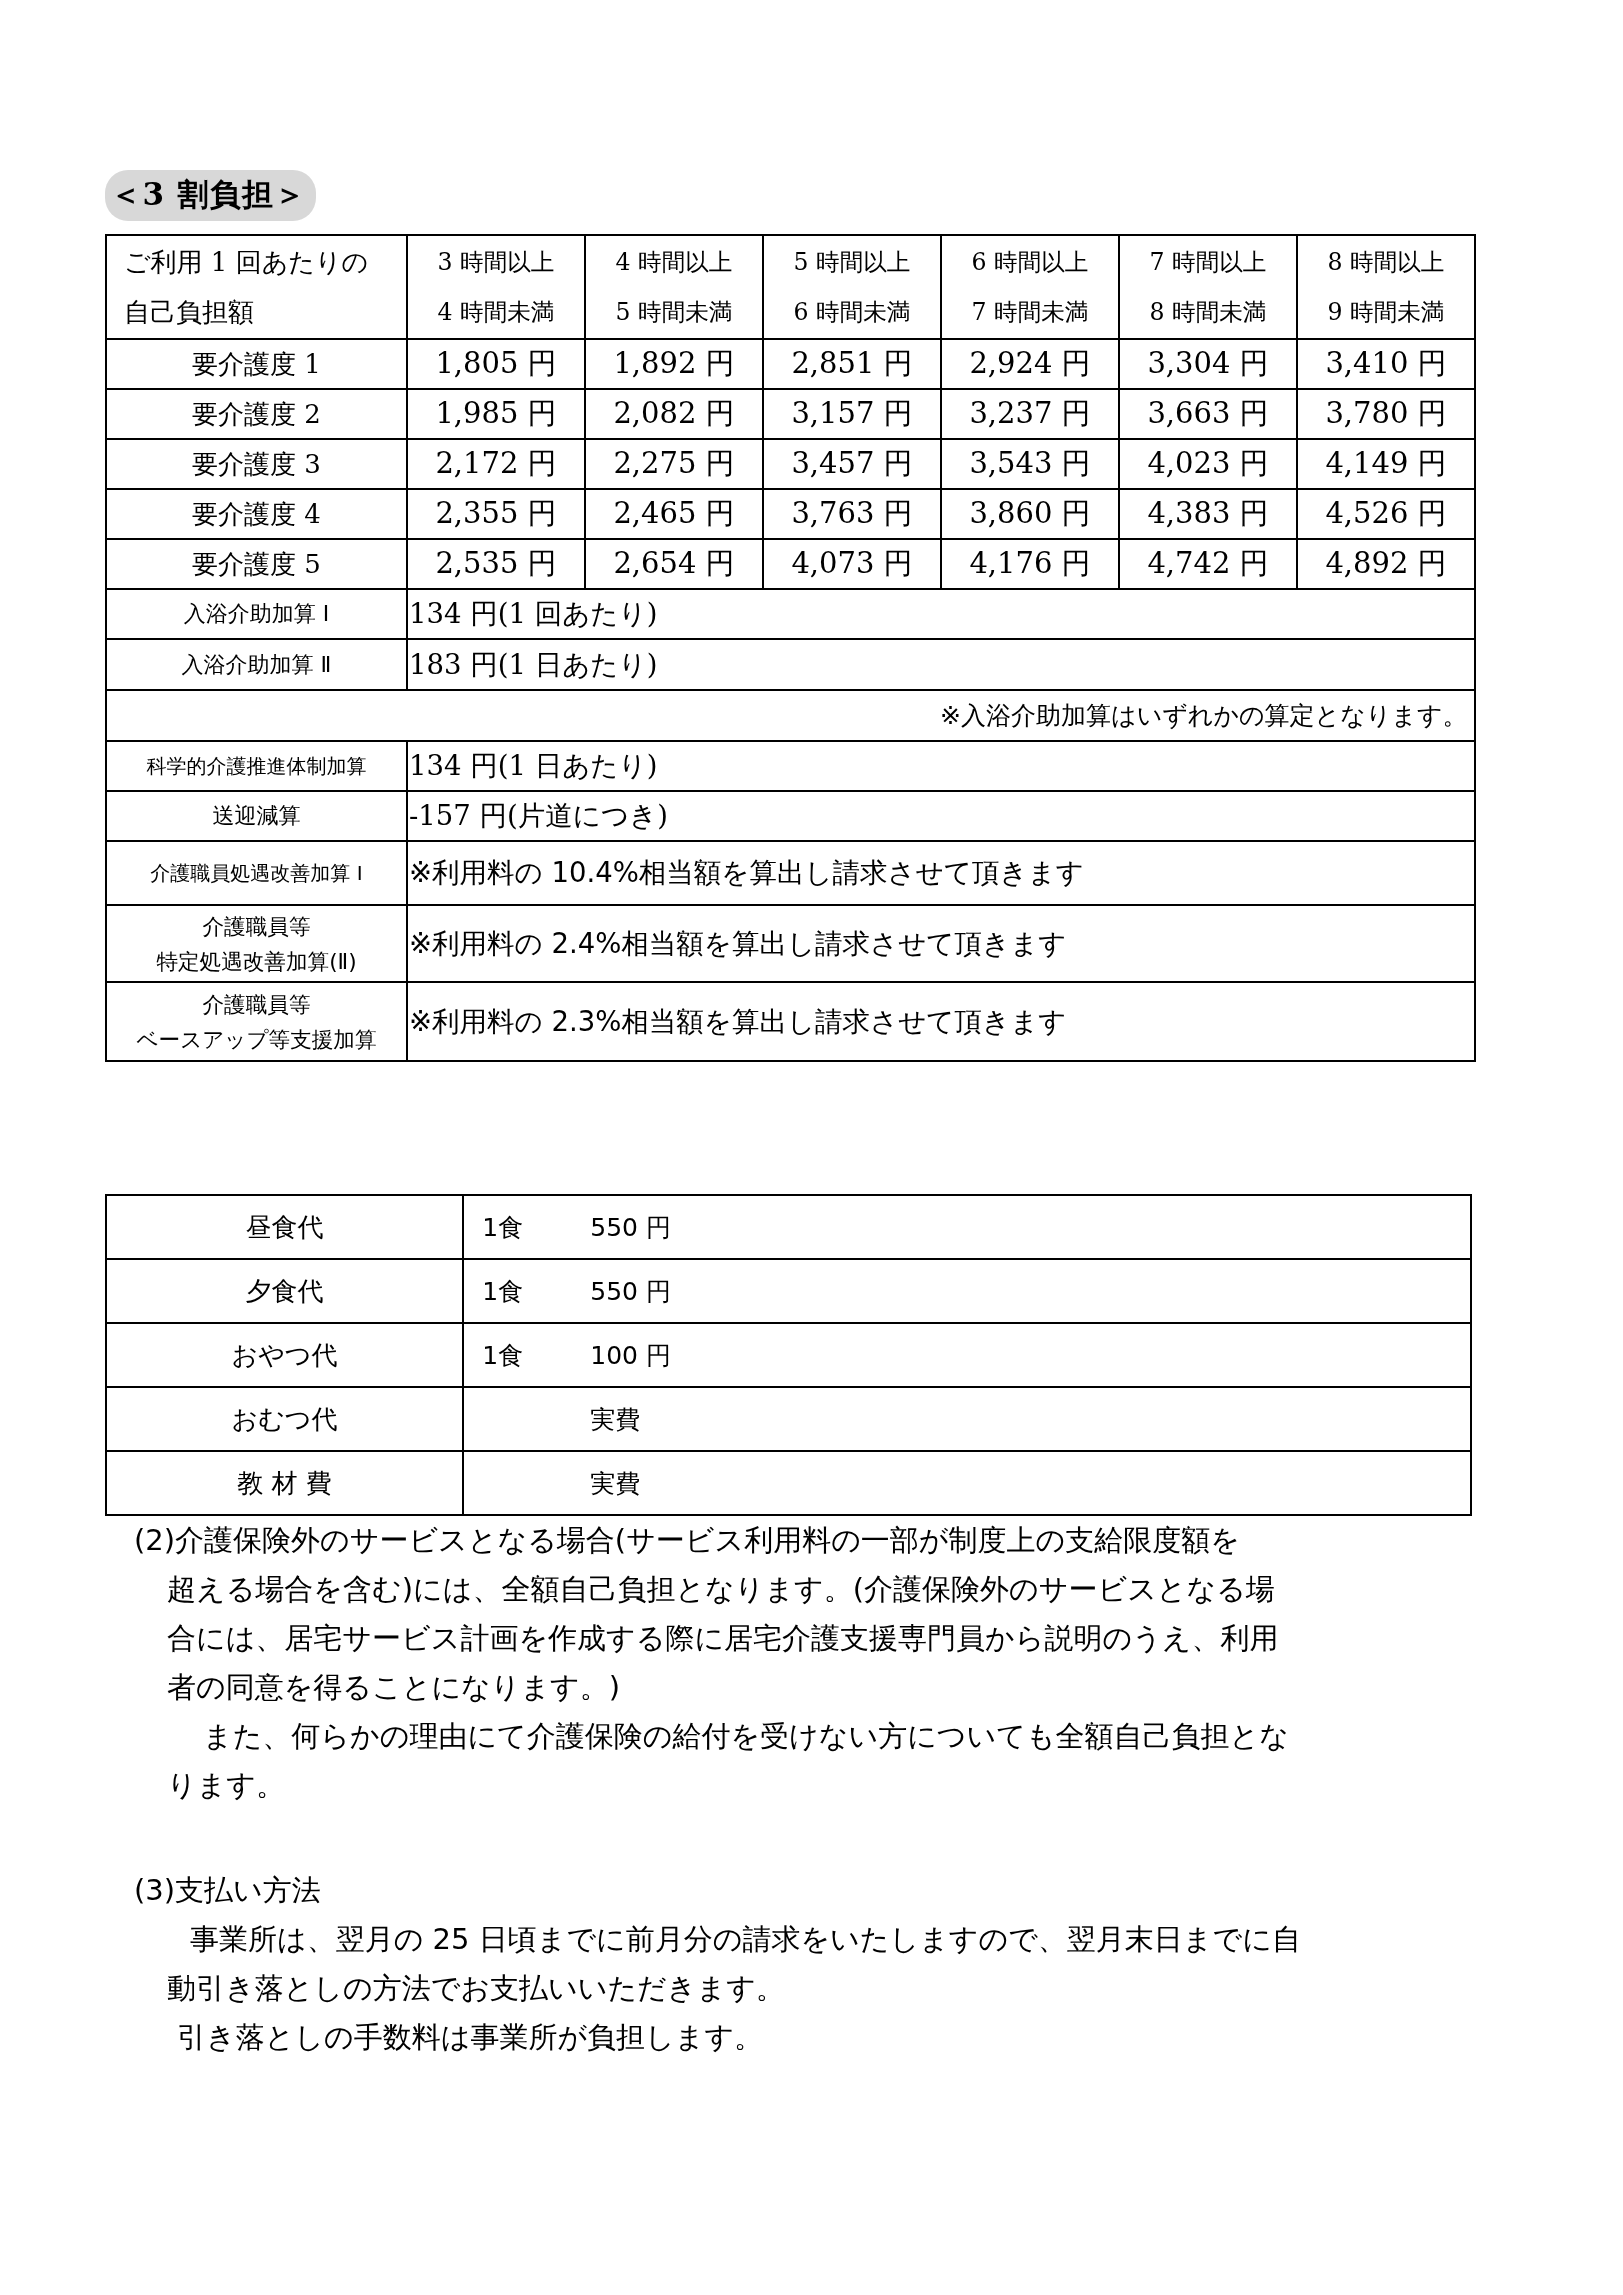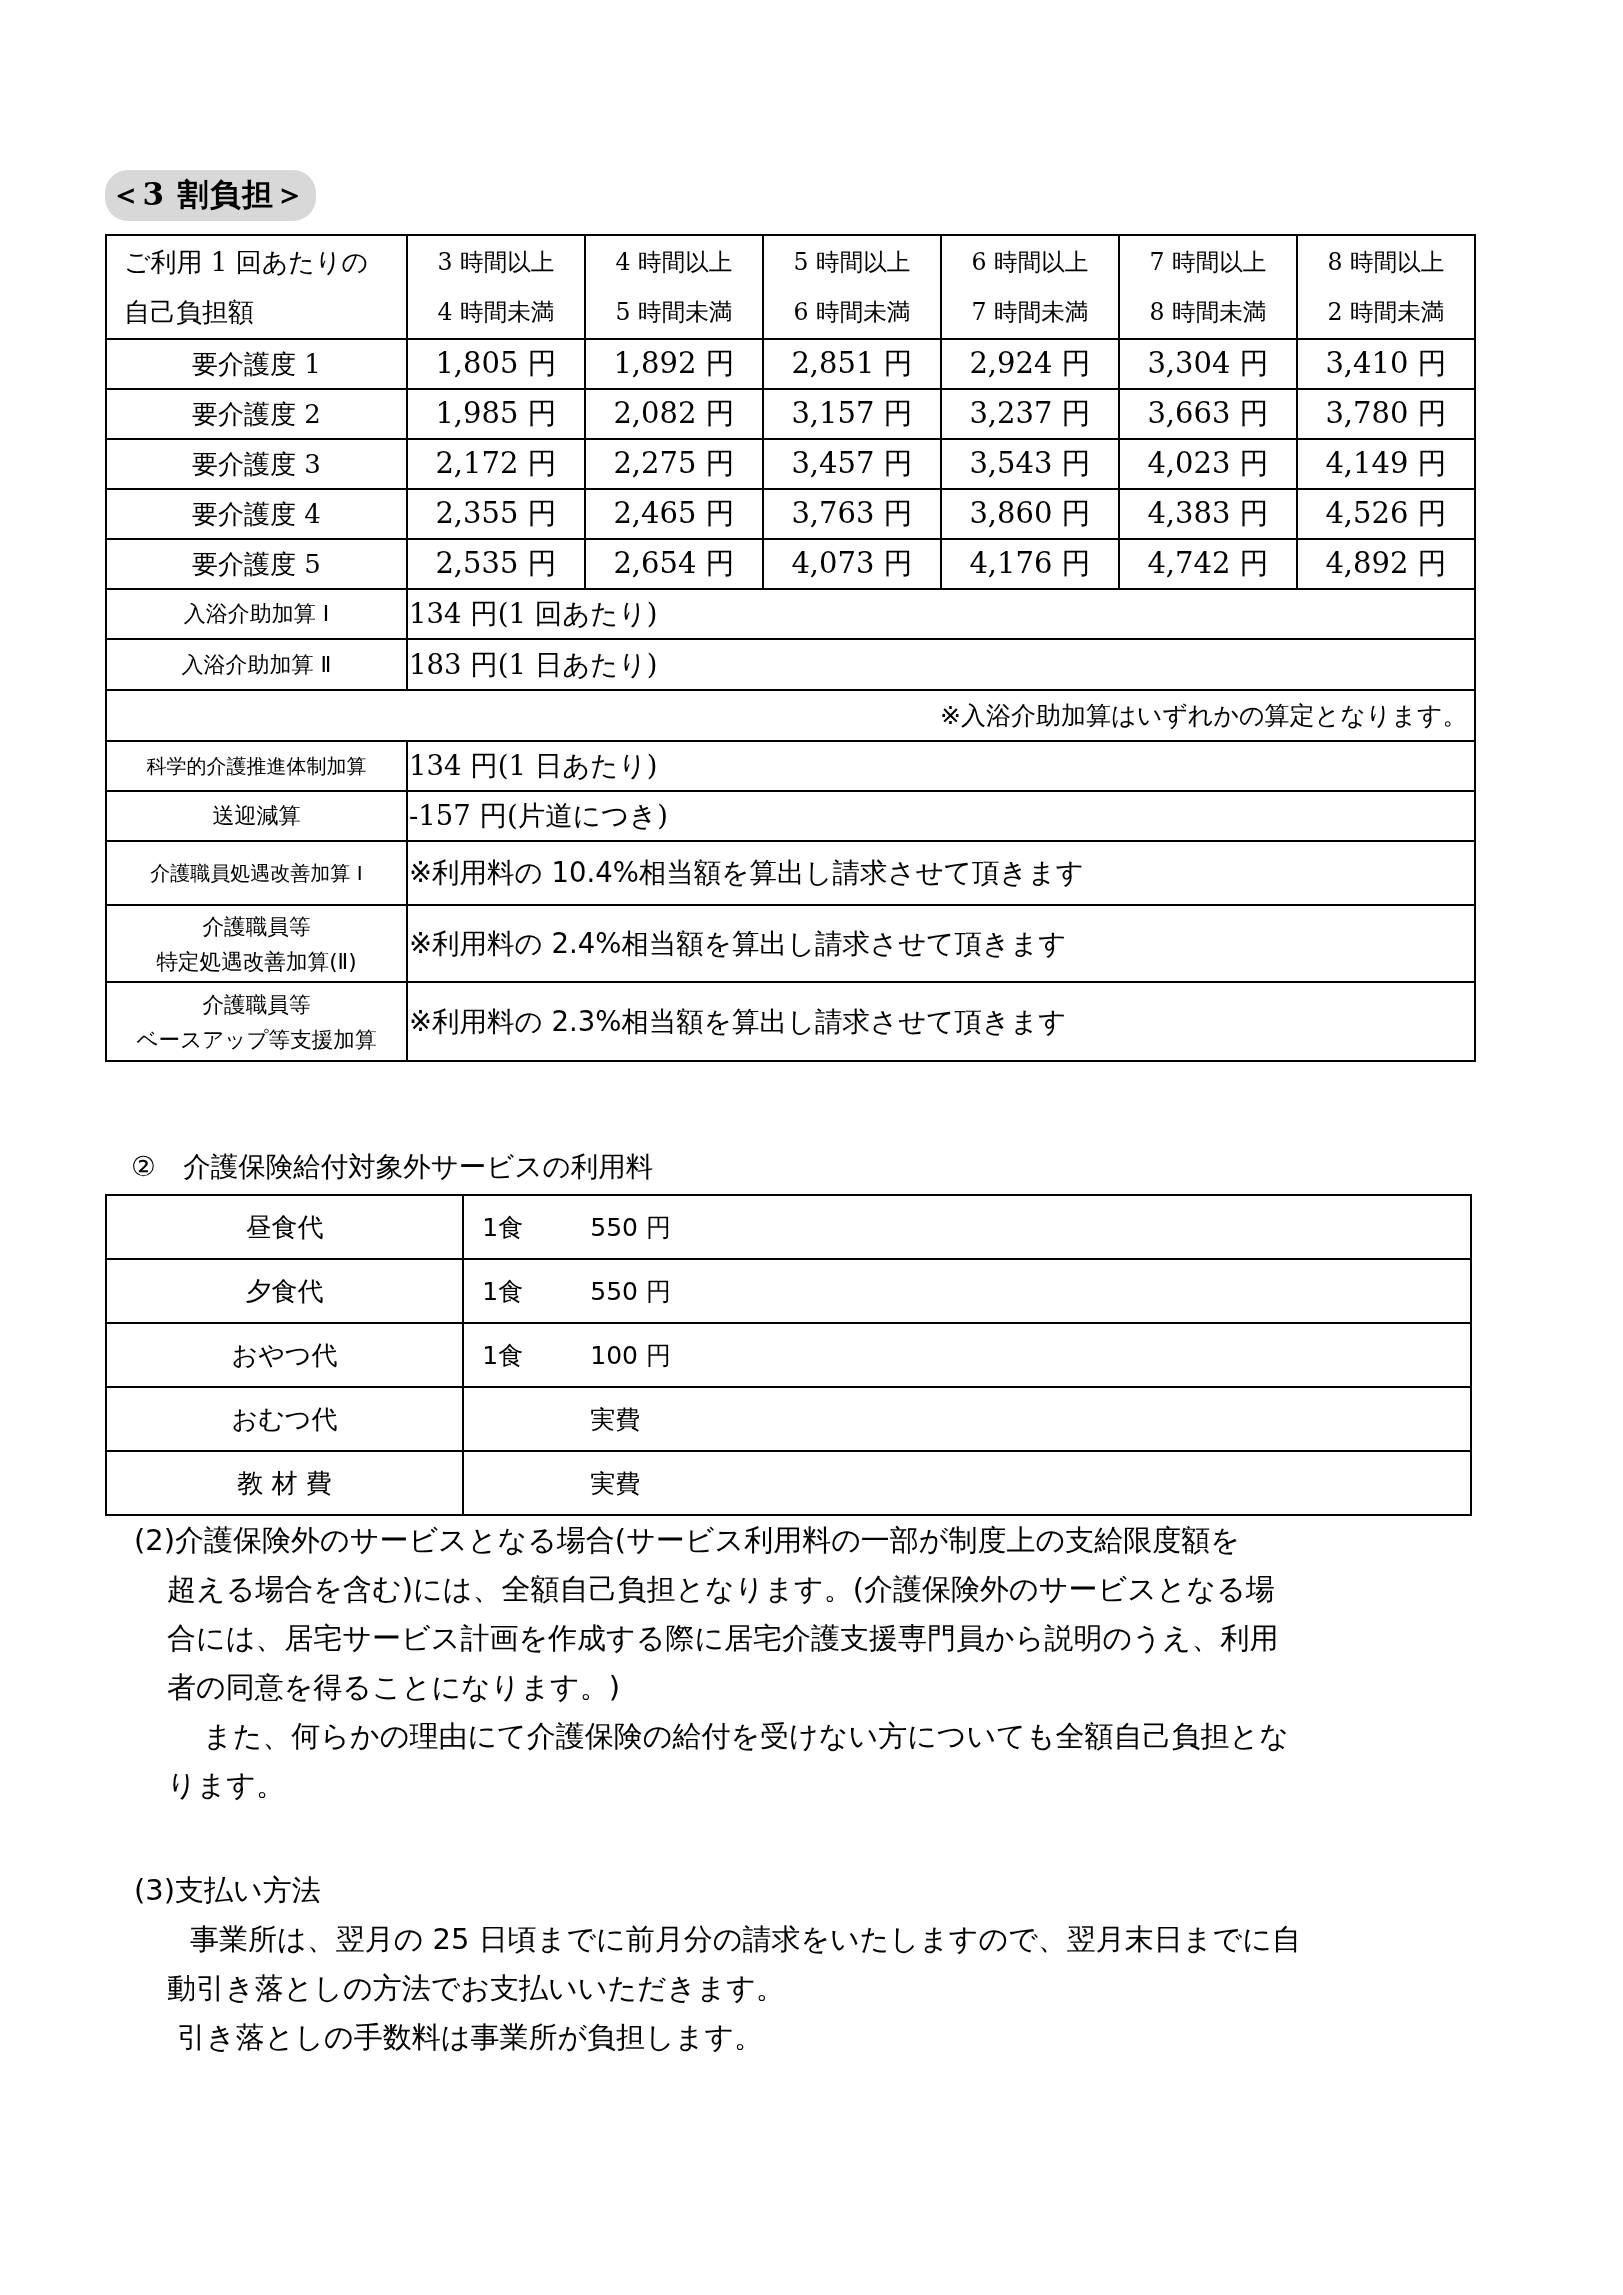"2 時間未満" div { text: 2 -> 9 }
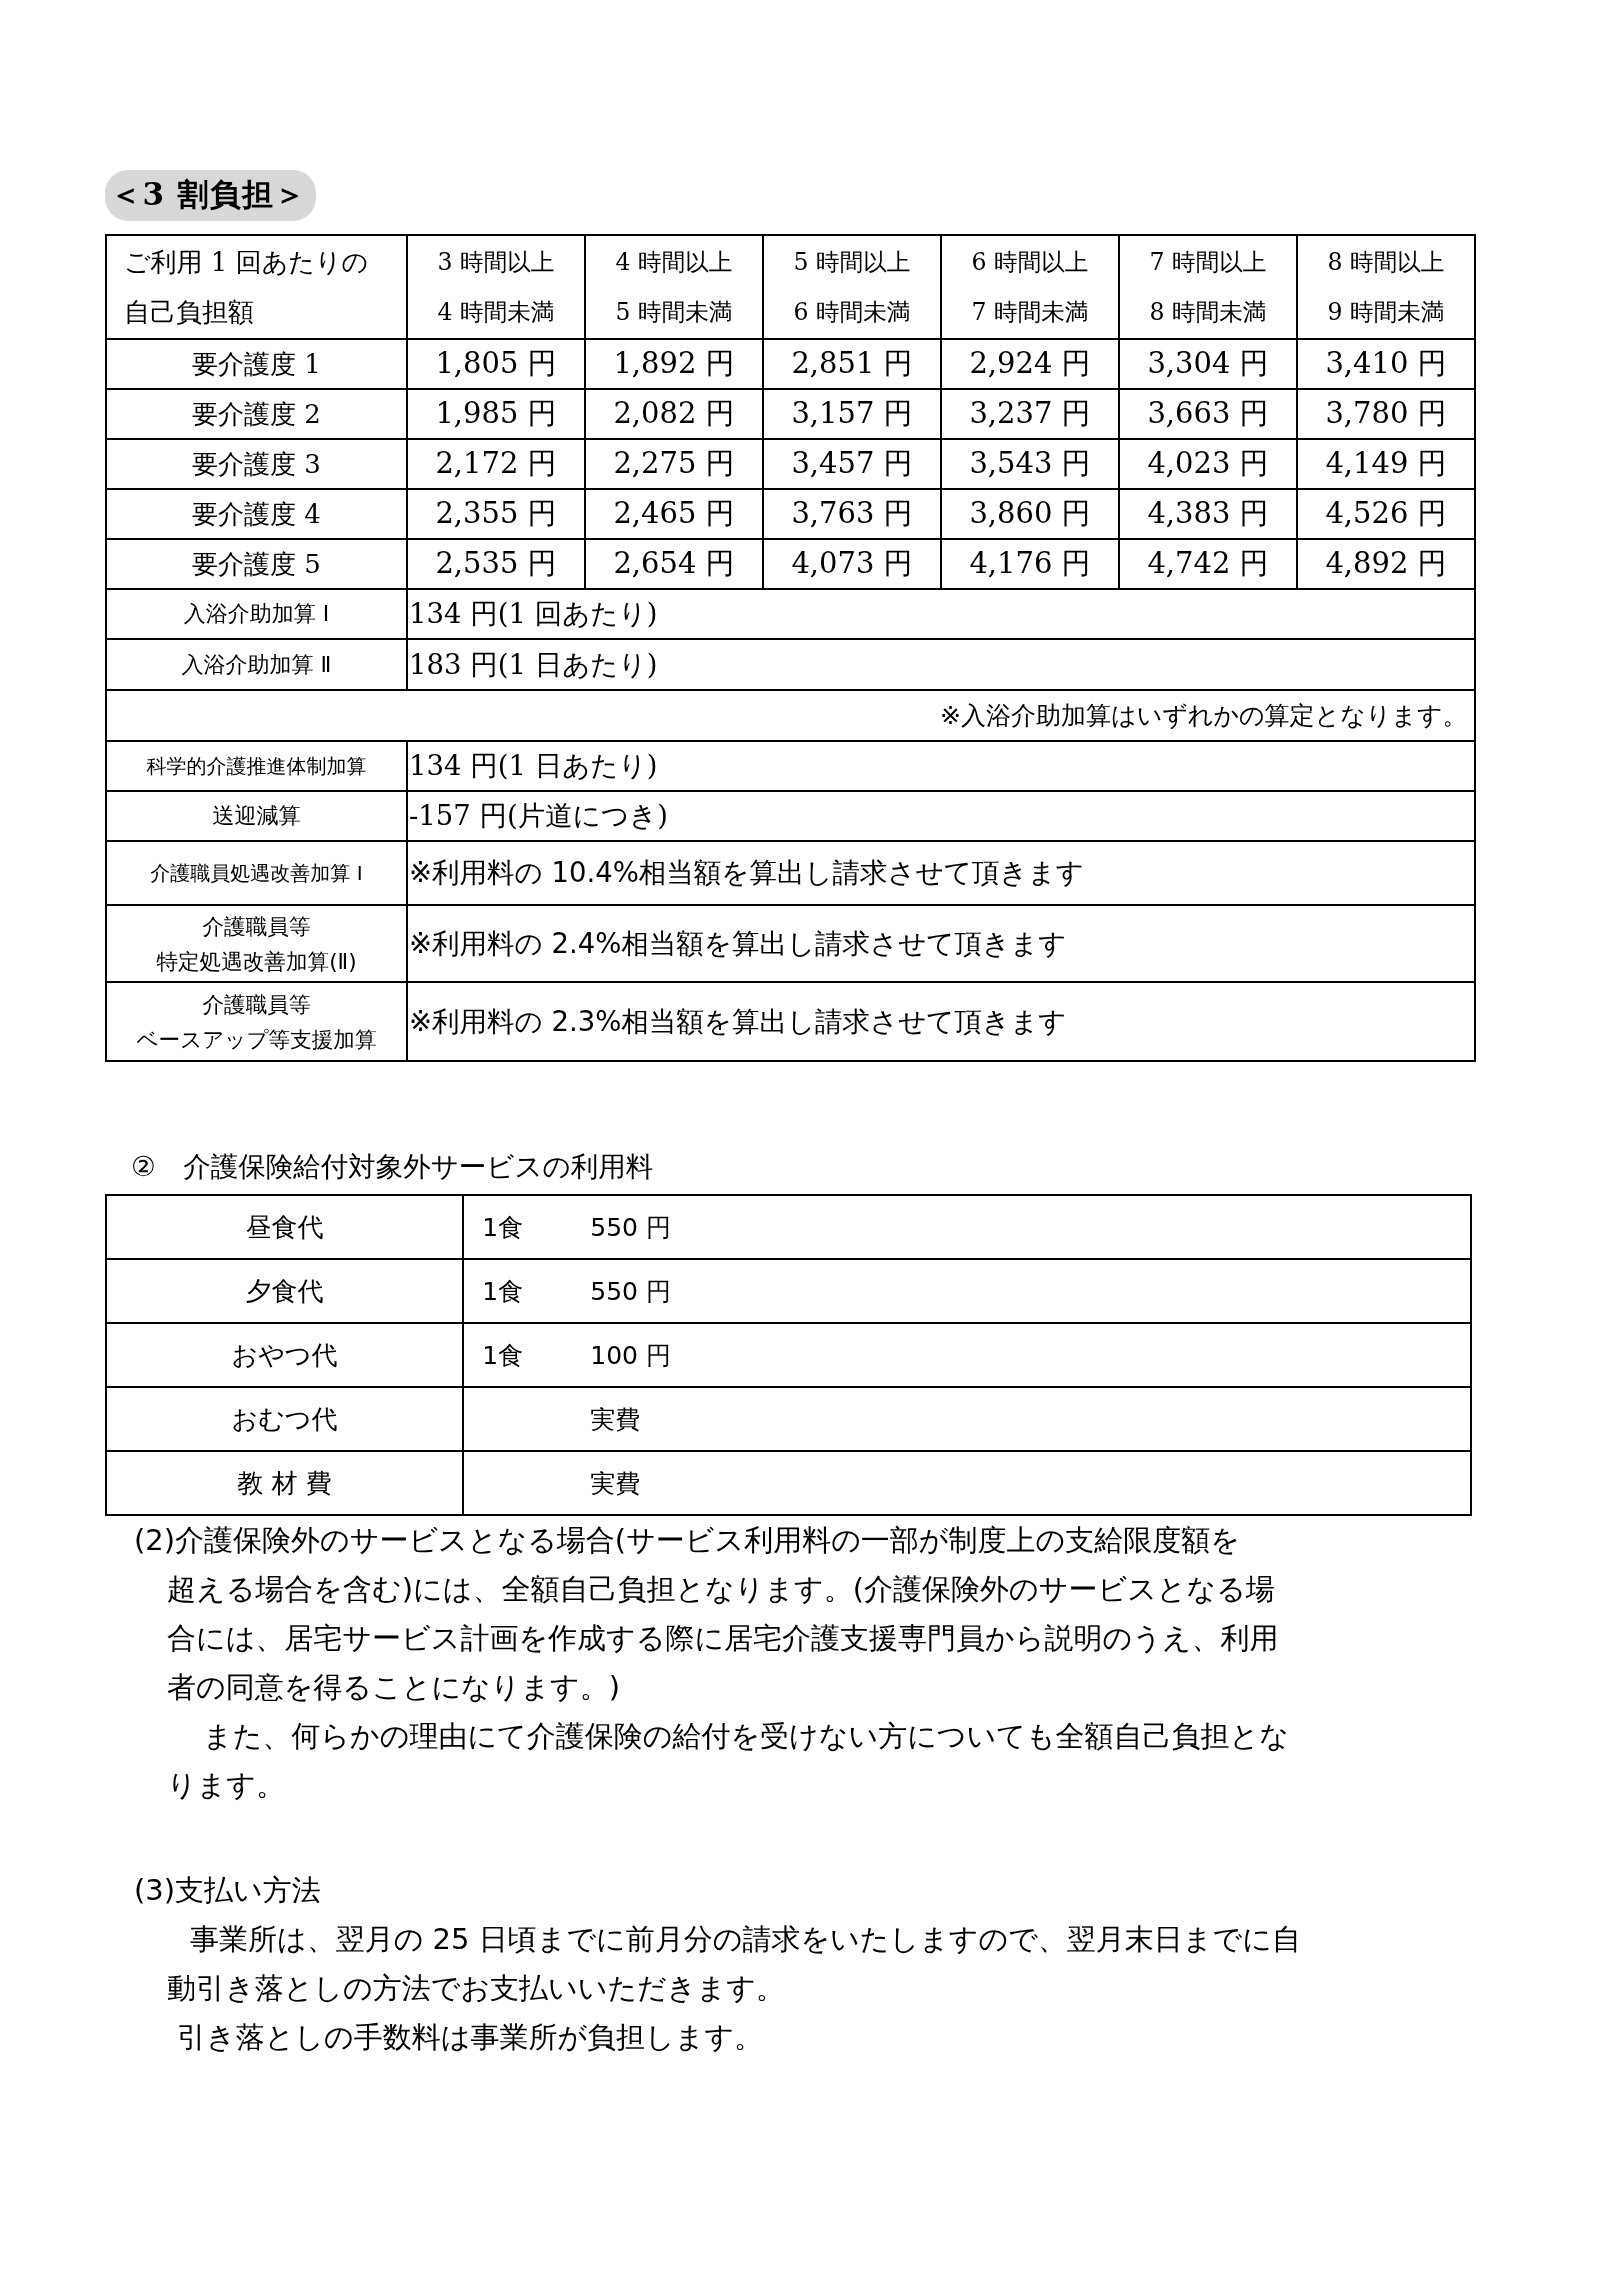"② 介護保険給付対象外サービスの利用料" div.section2-title { html: <div>② 介護保険給付対象外サービスの利用料</div> -> none }
